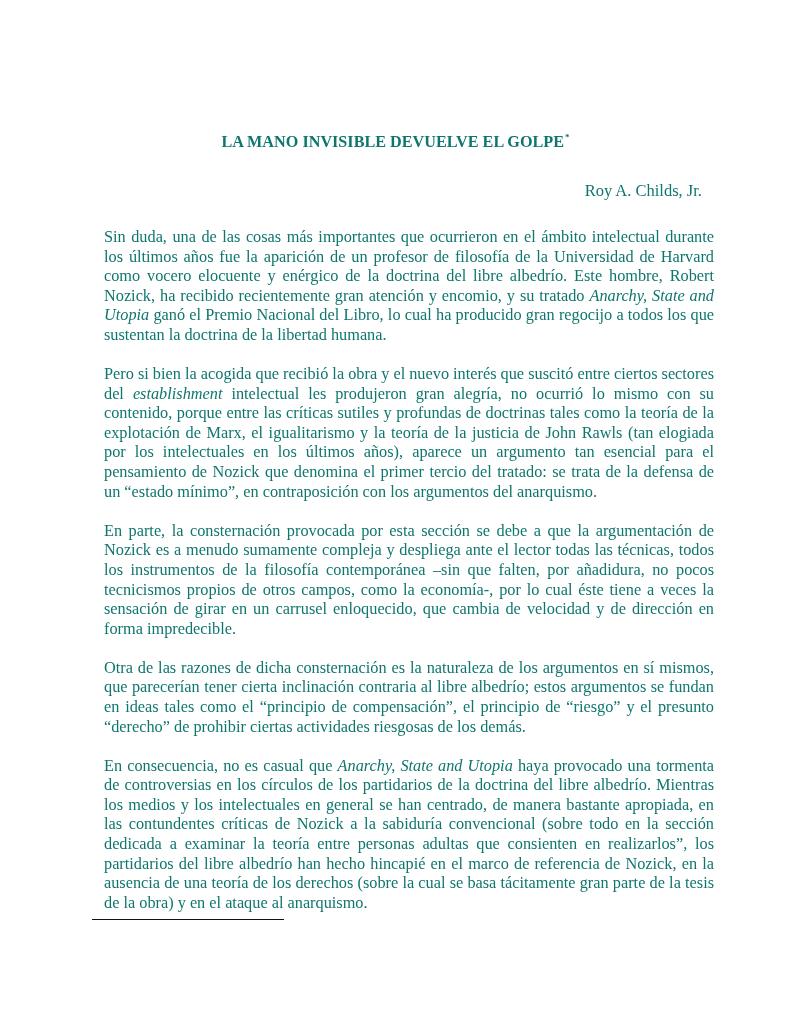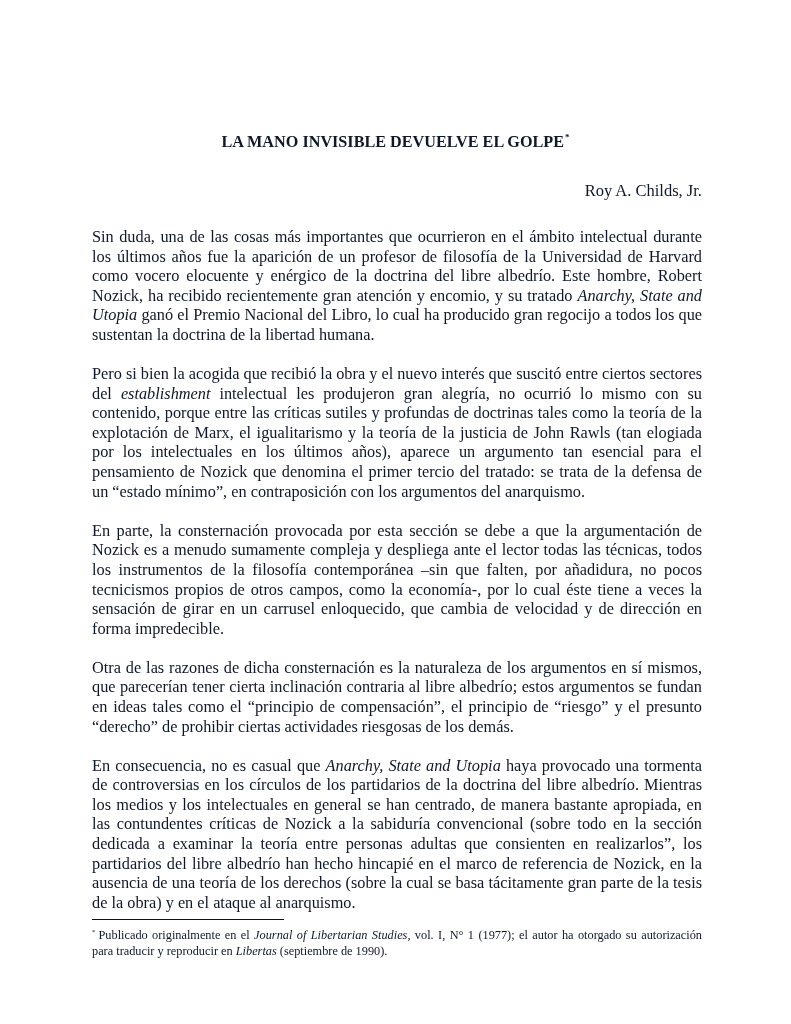"LA MANO INVISIBLE DEVUELVE EL" .page { color: #0f172a -> #0f766e }
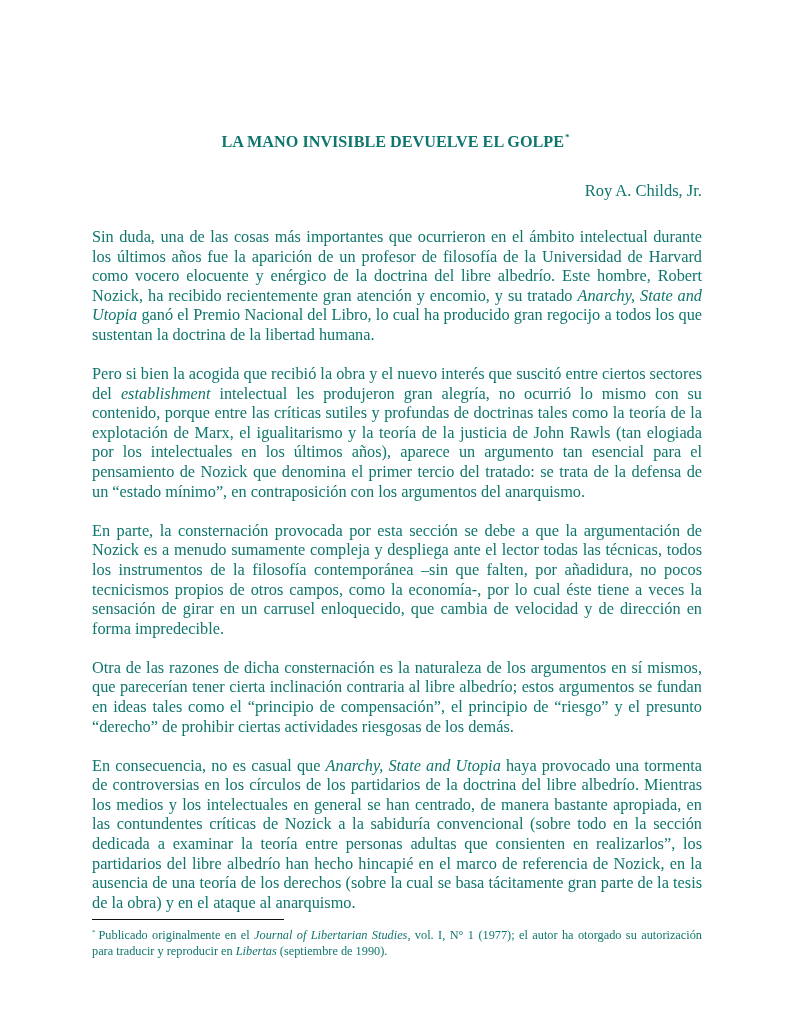"Sin duda, una de las" .body { left: 92px -> 104px }
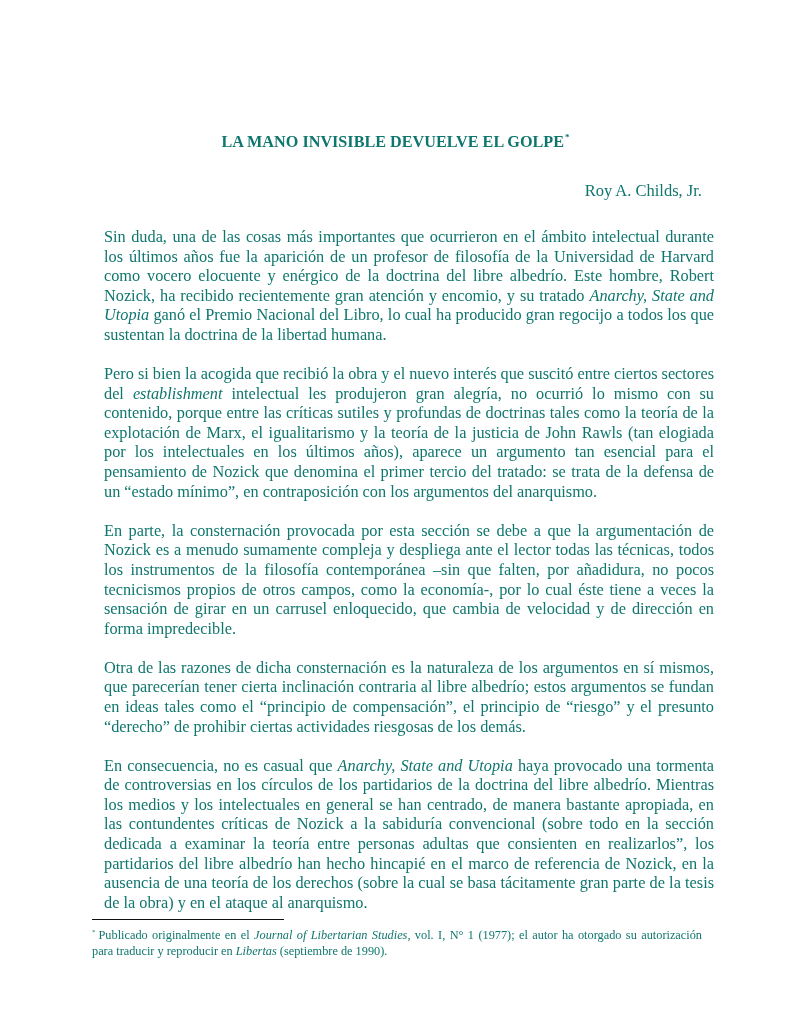"* Publicado originalmente en el" div.footnote { html: <div><sup>*</sup><span>Publicado originalmente en el </span><i>Journal of Libertarian Studies</i><span>, vol. I, N° 1 (1977); el autor ha otorgado su autorización para traducir y reproducir en </span><i>Libertas</i><span> (septiembre de 1990).</span></div> -> none }
